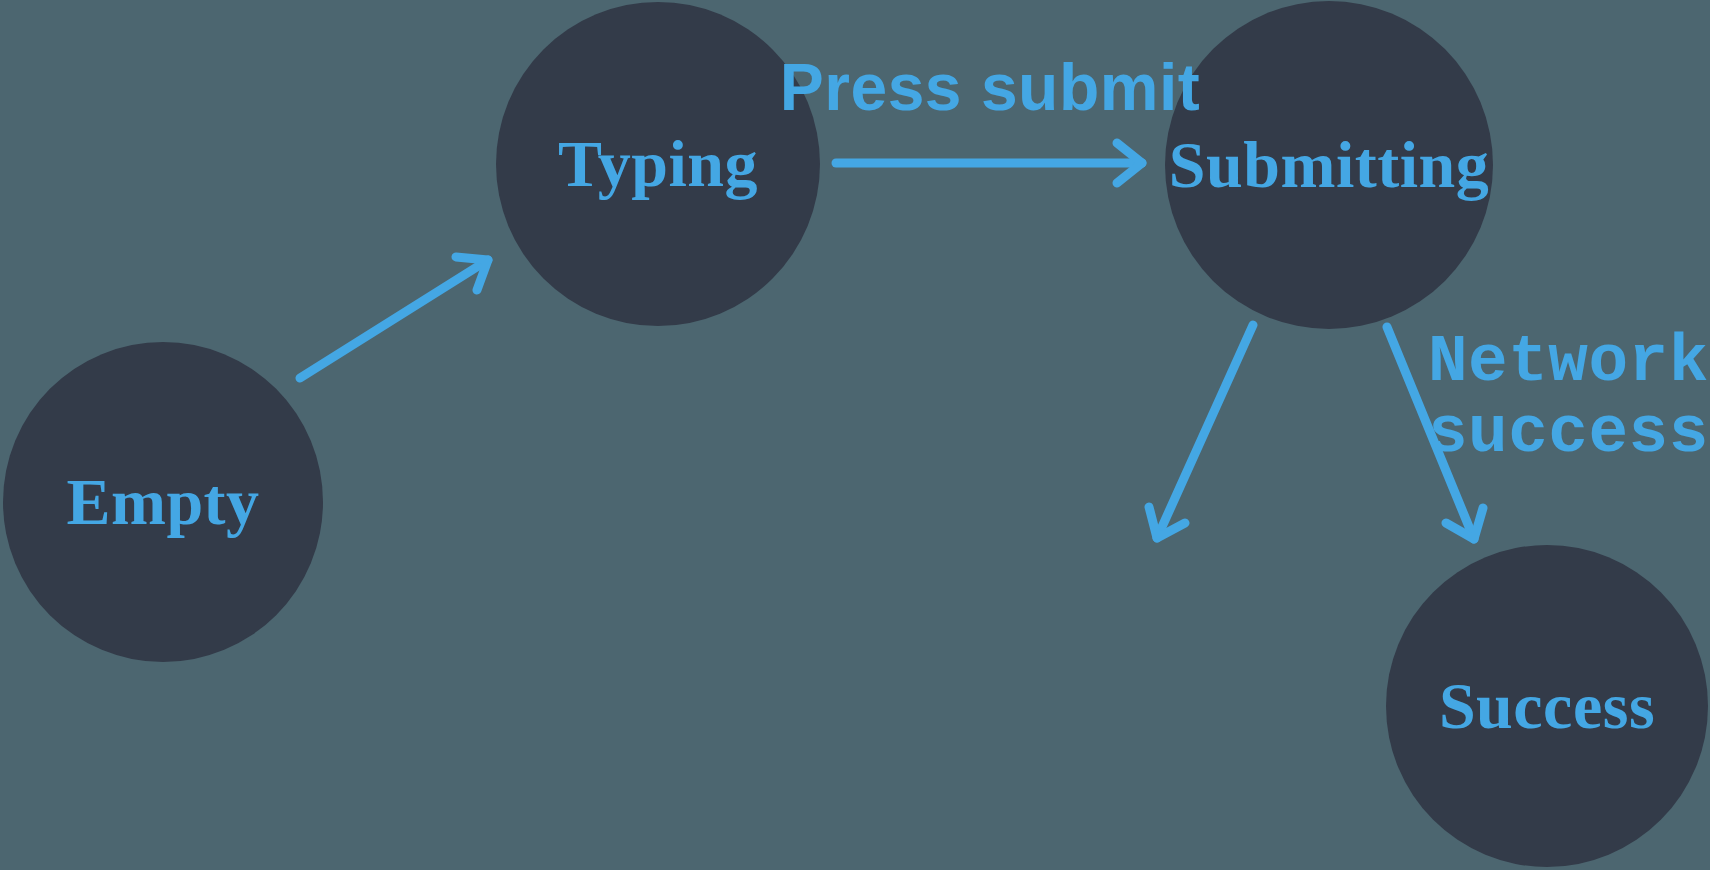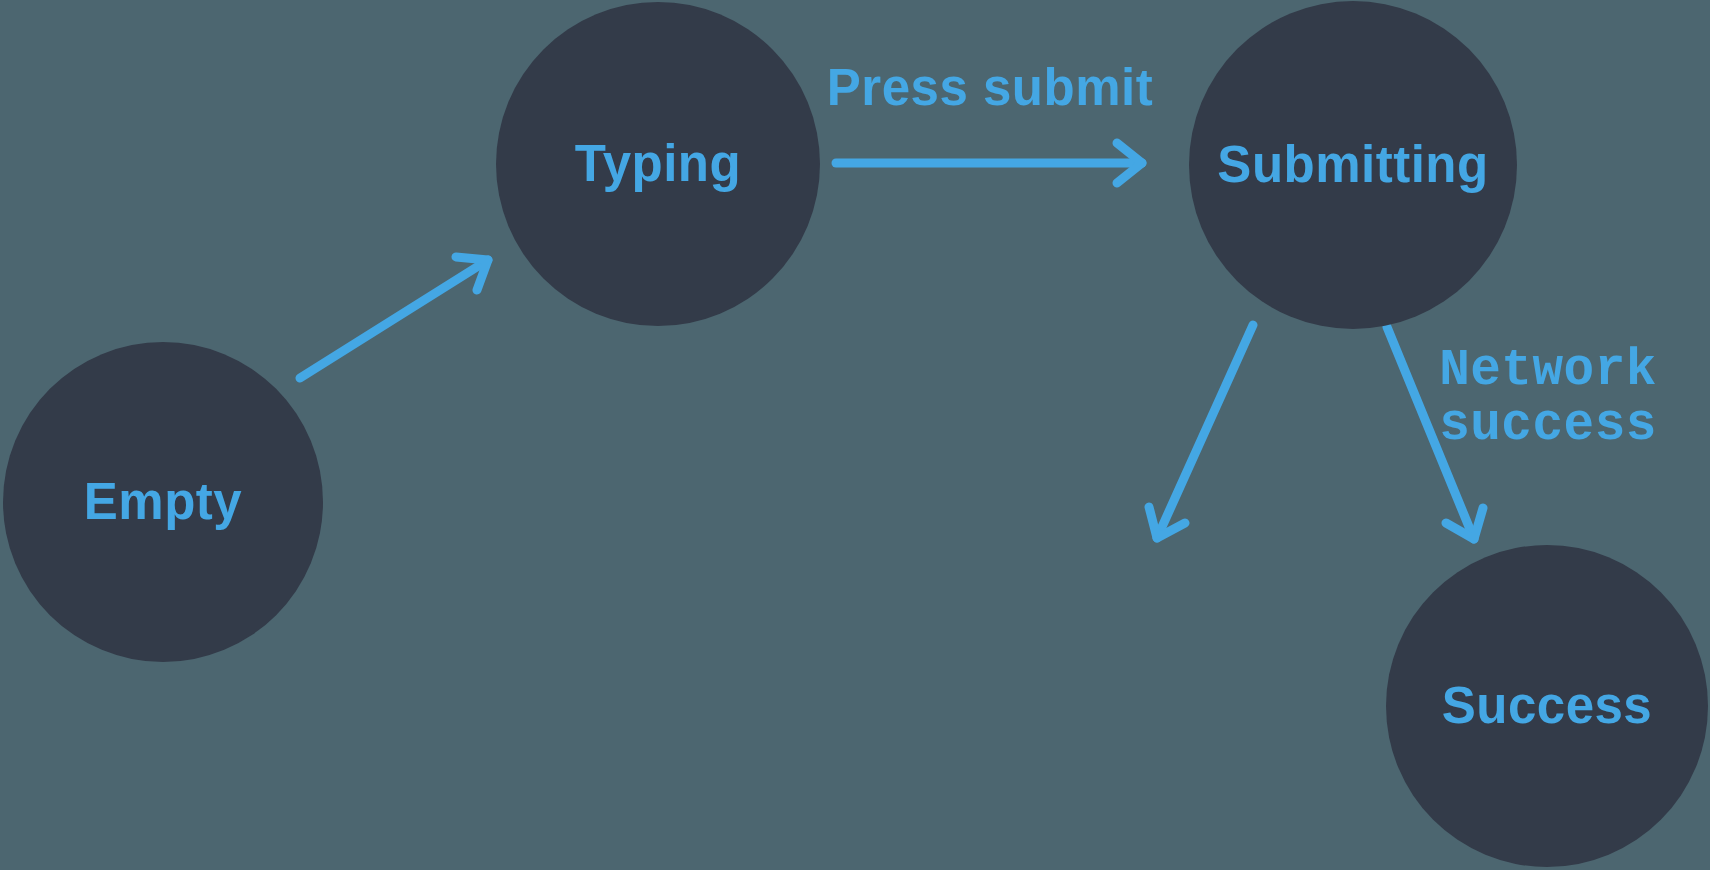"Press submit" .node-label, .edge-label { font-size: 51px -> 66px }
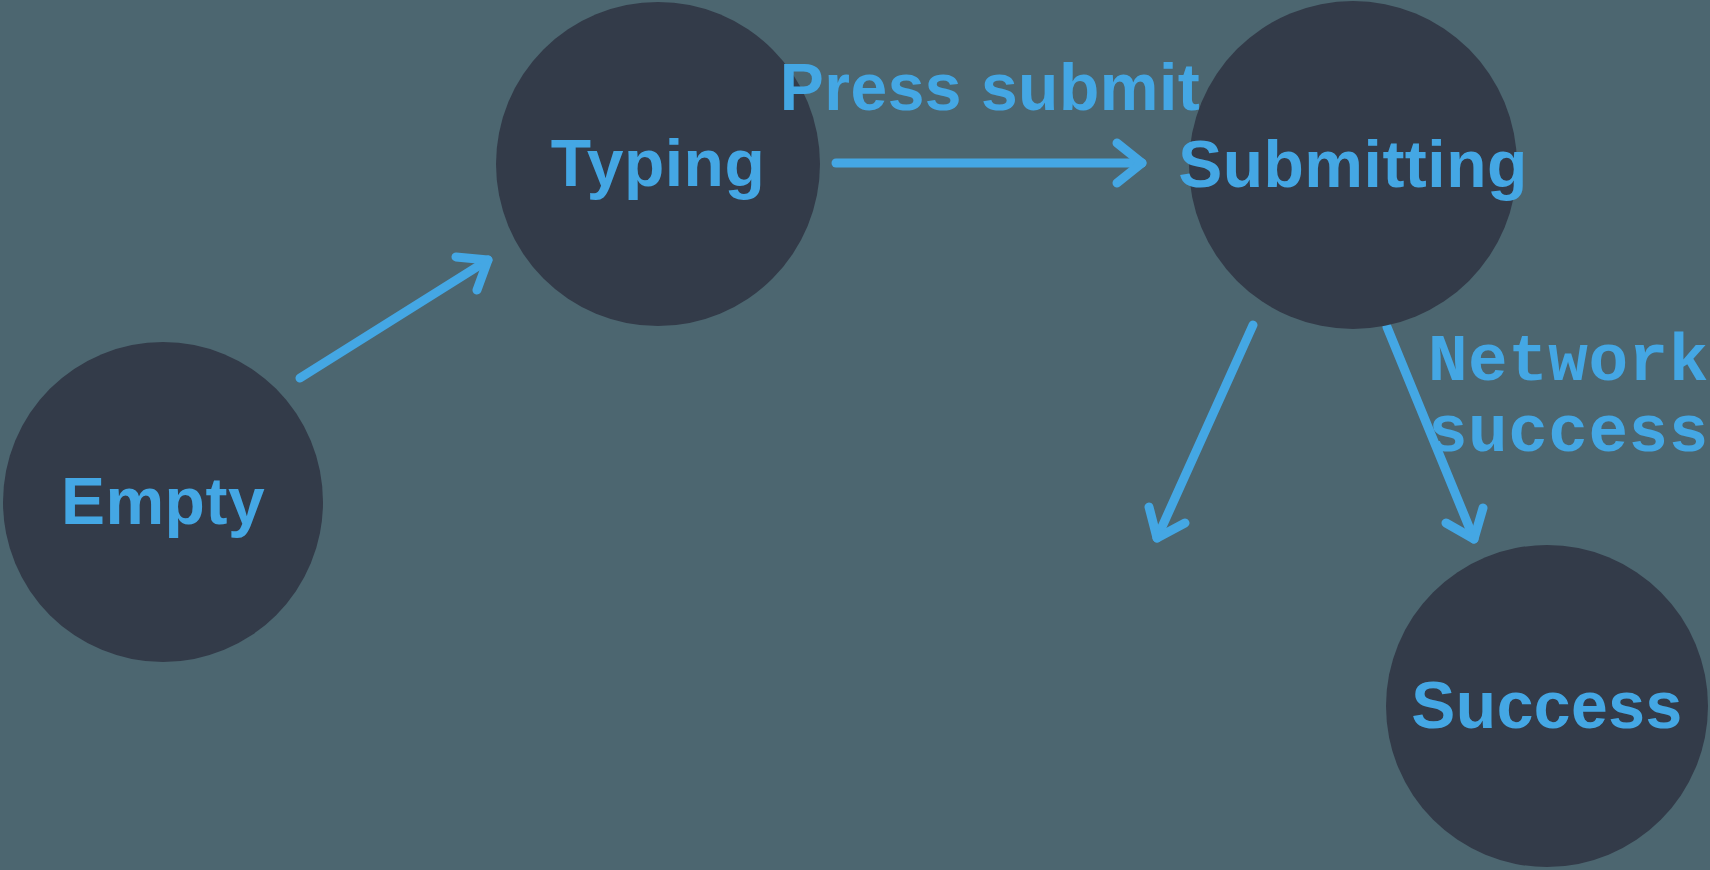"Typing" .node { font-family: none -> Liberation Serif, serif }
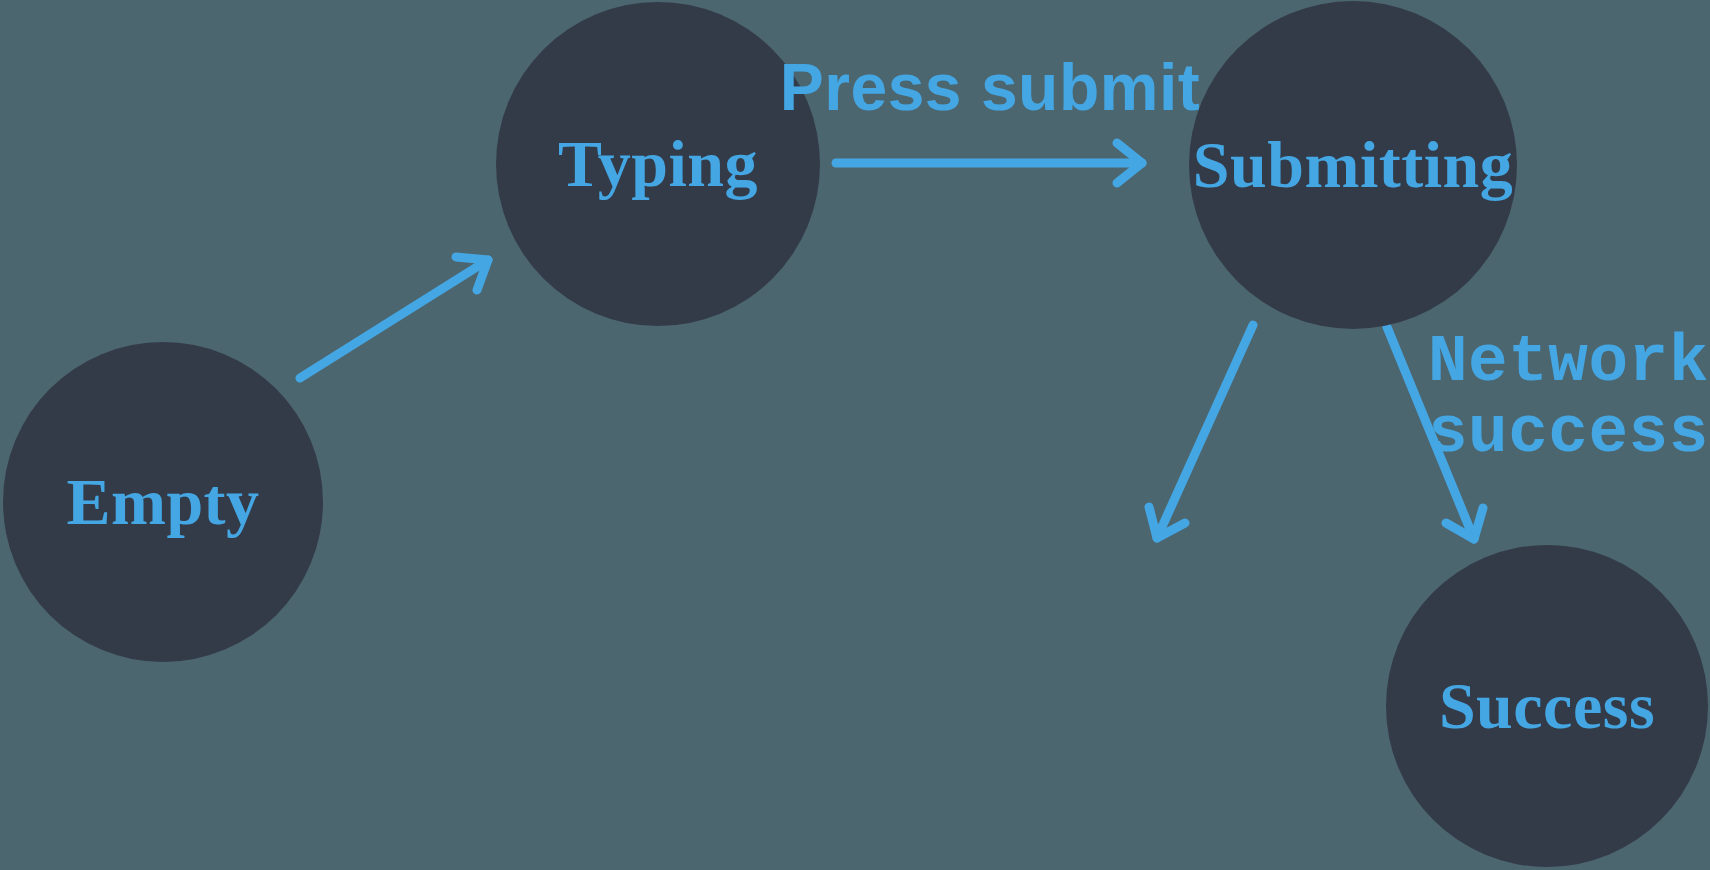"Submitting" div.node { left: 1189px -> 1165px }
